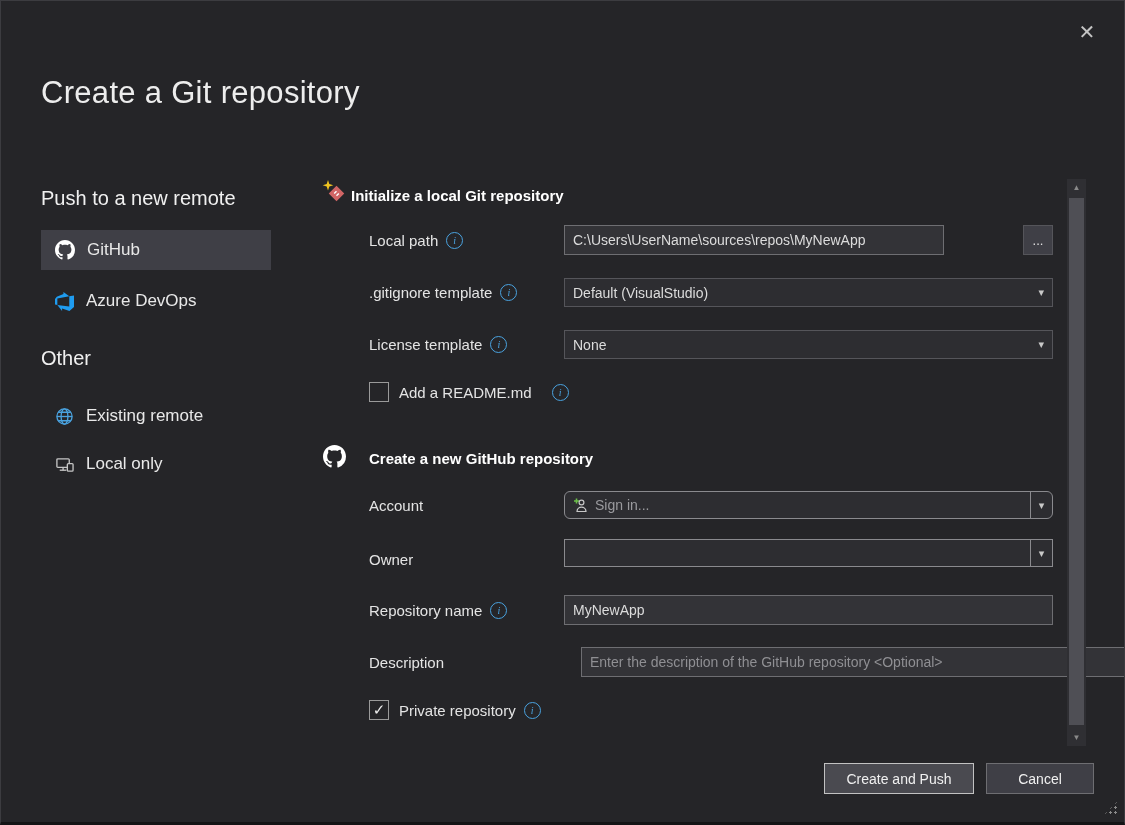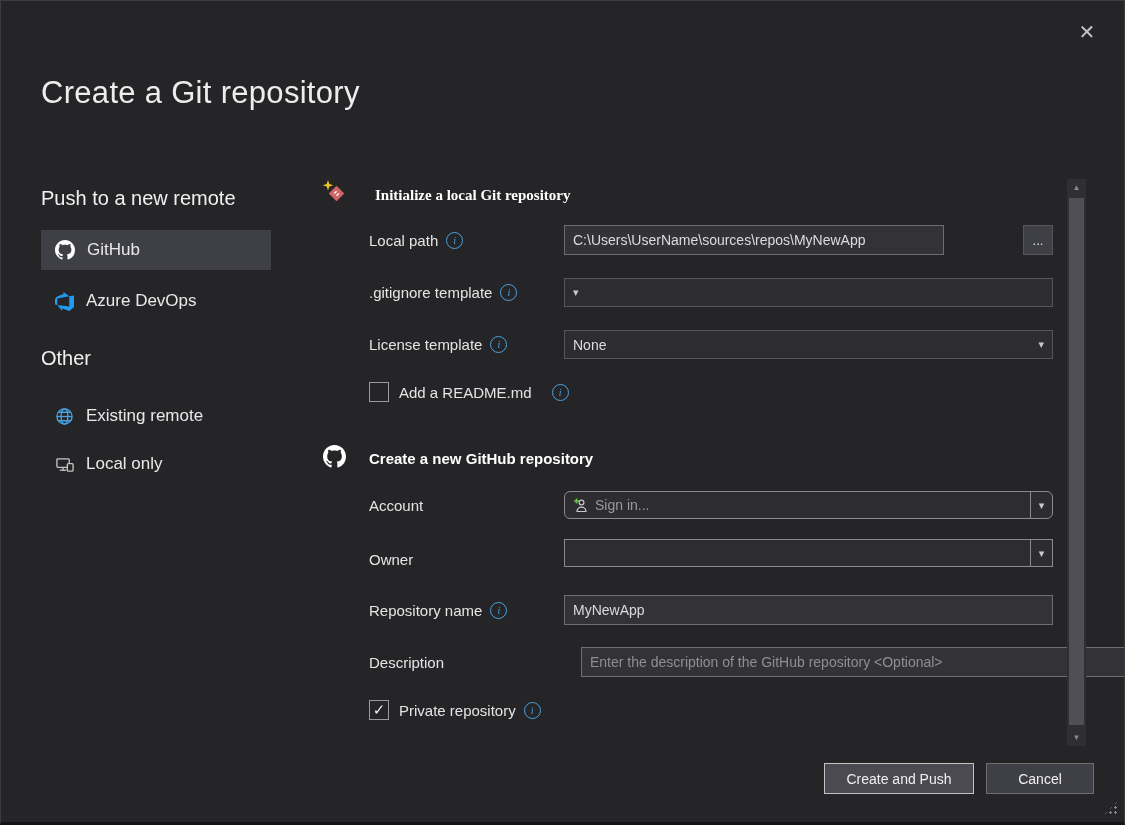"Initialize a local Git repository" div.abs { font-family: Liberation Serif, serif -> none; left: 374px -> 350px }
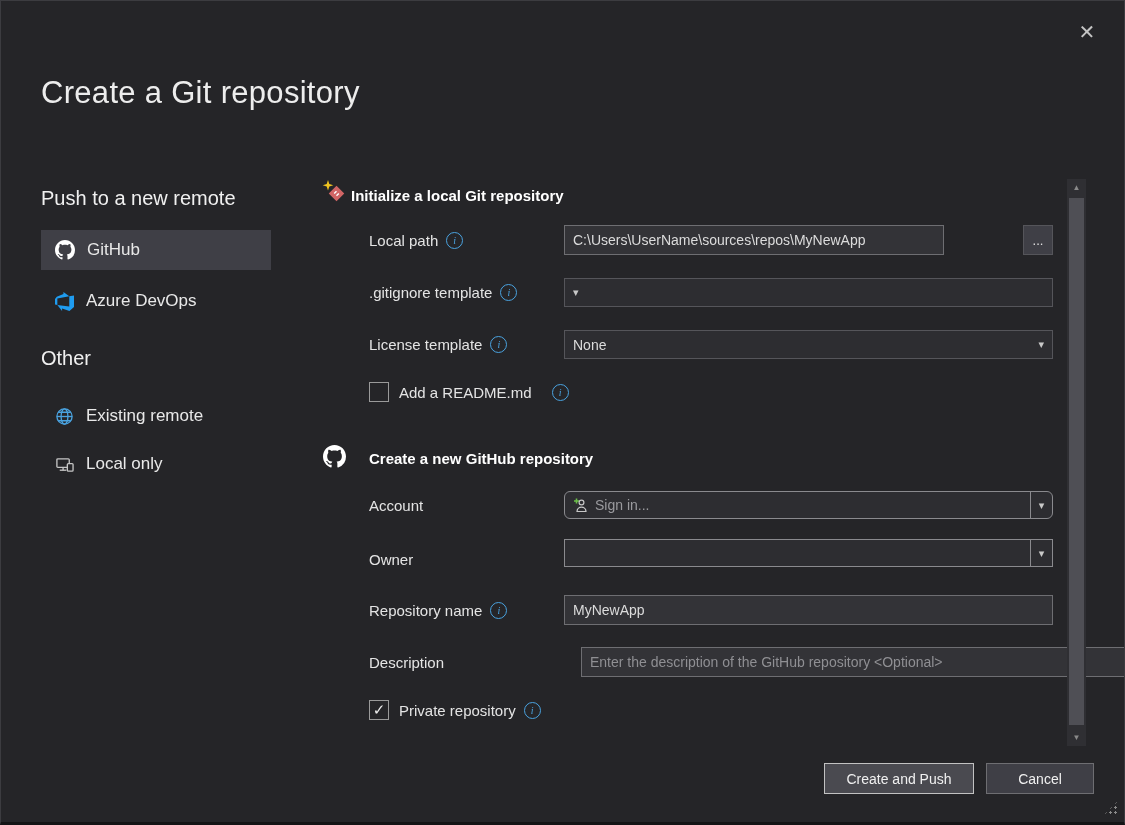"Default (VisualStudio)" span.dd-text { html: none -> <span>Default (VisualStudio)</span> }
